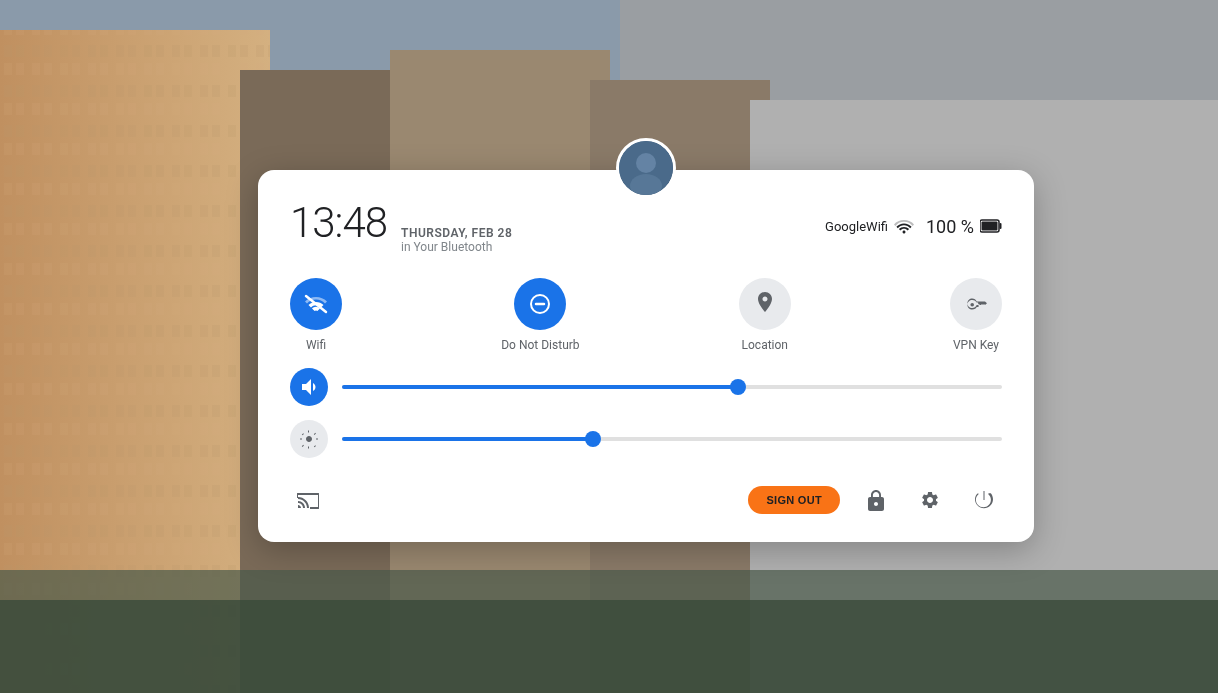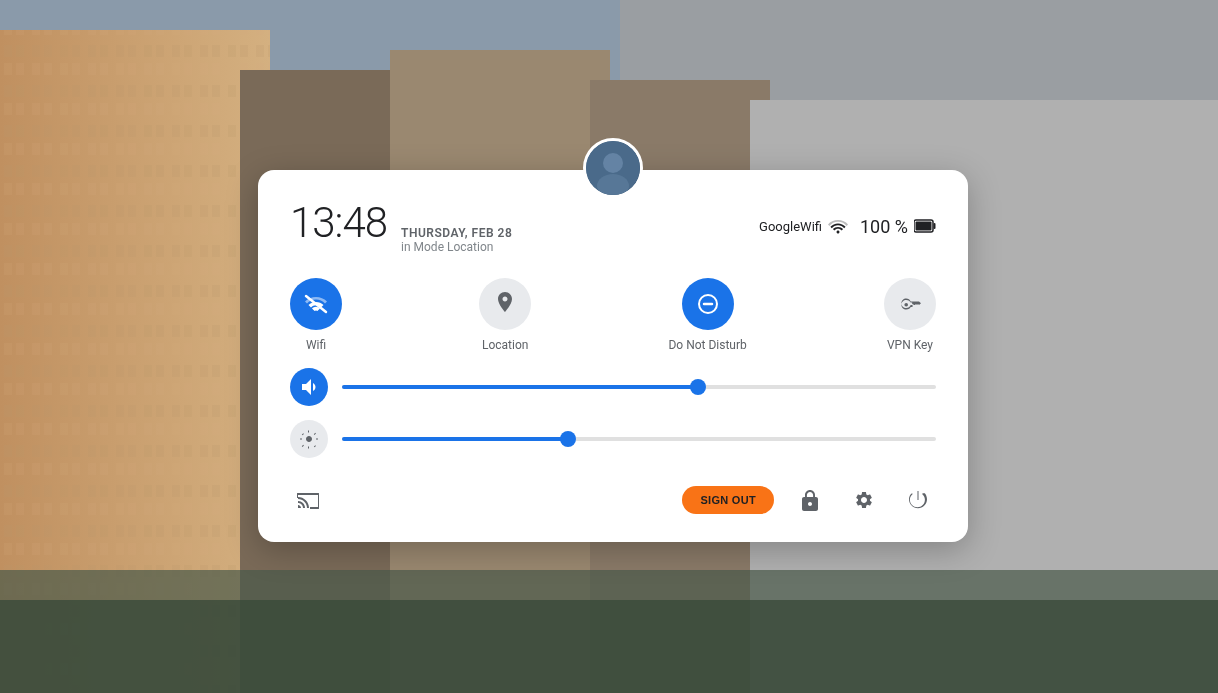"13:48" .panel-wrapper { width: 710px -> 776px }
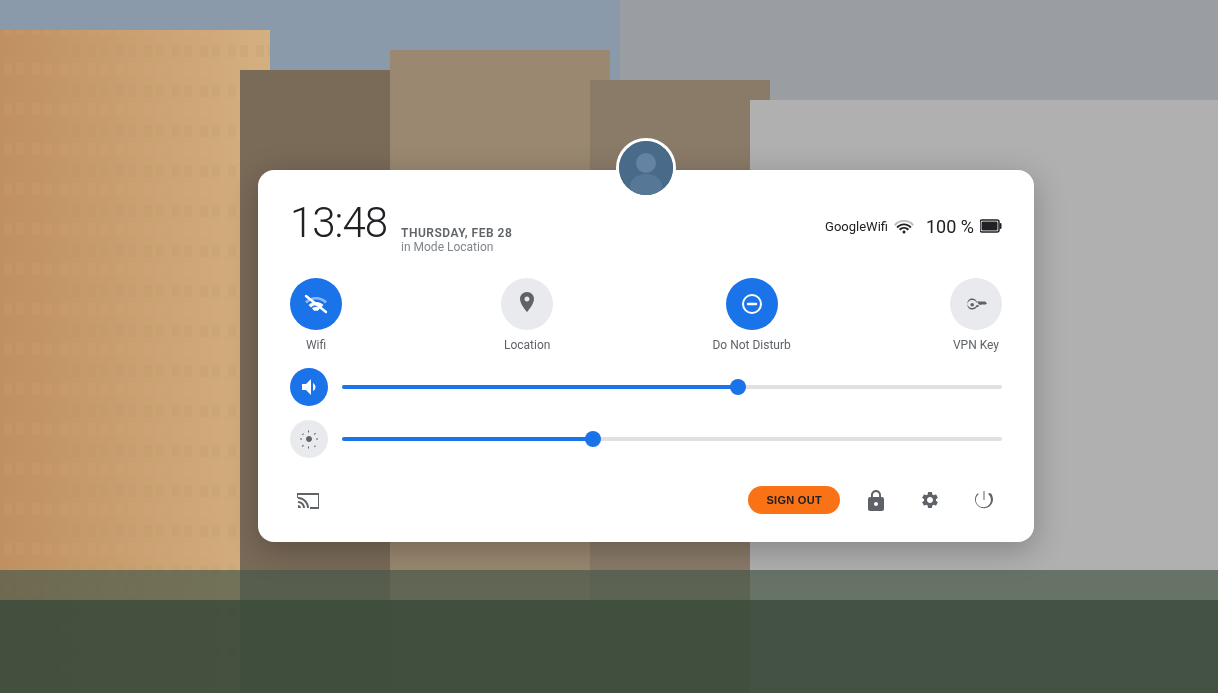"in Mode Location" span.location-text { text: Mode Location -> Your Bluetooth }
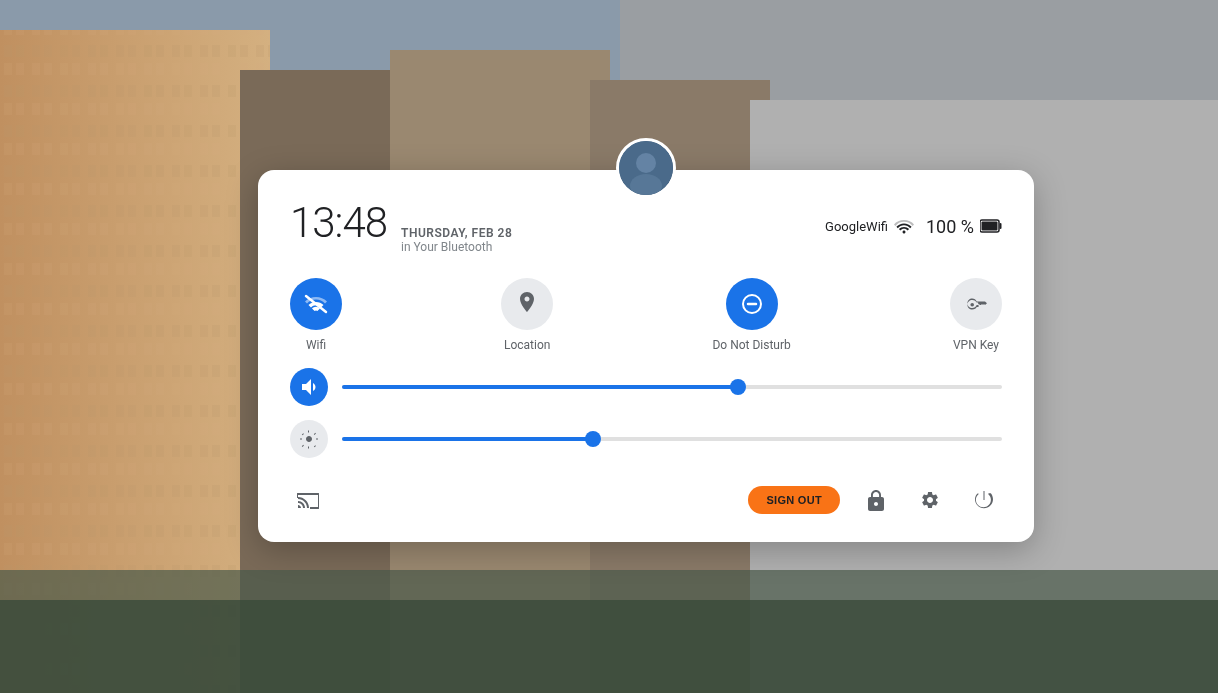"Location" div.toggle-item { order: before "Do Not Disturb" -> after "Do Not Disturb" }
